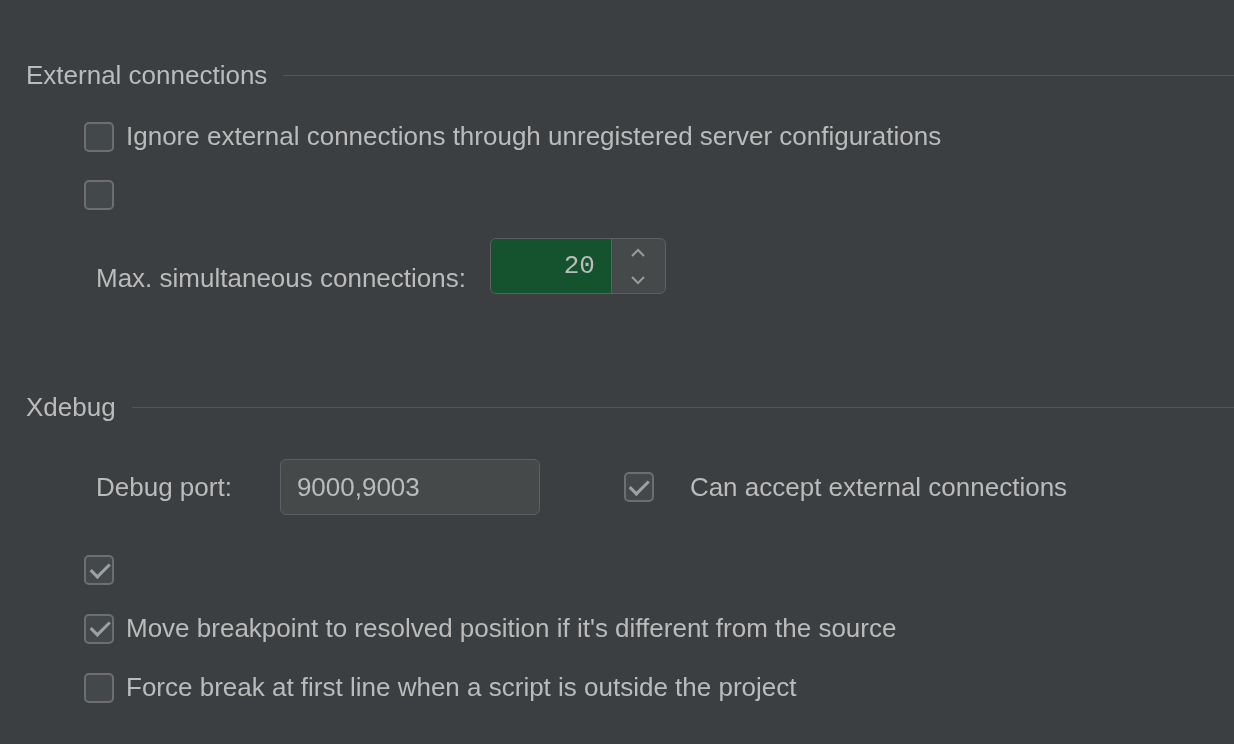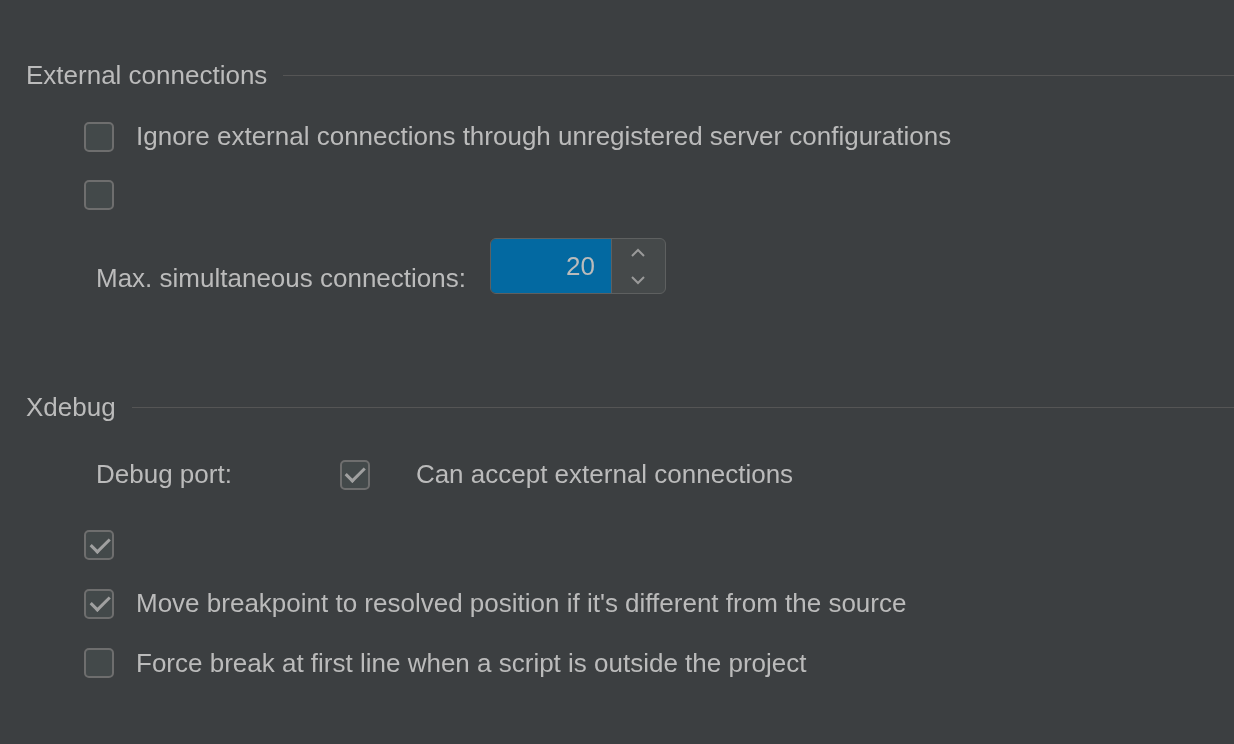"Ignore external connections through" .checkbox-label { margin-left: 22px -> 12px }
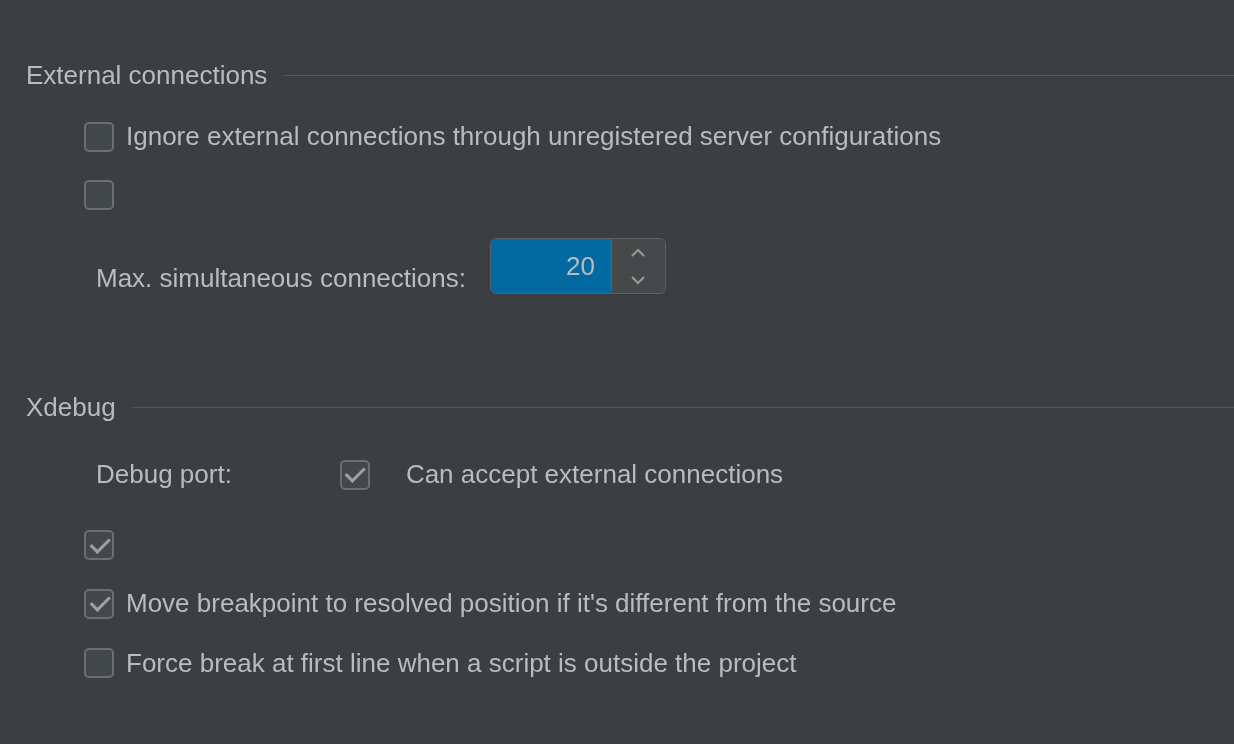"20" .spinner-input { background: #0369a1 -> #14532d; font-family: none -> Liberation Mono, monospace }
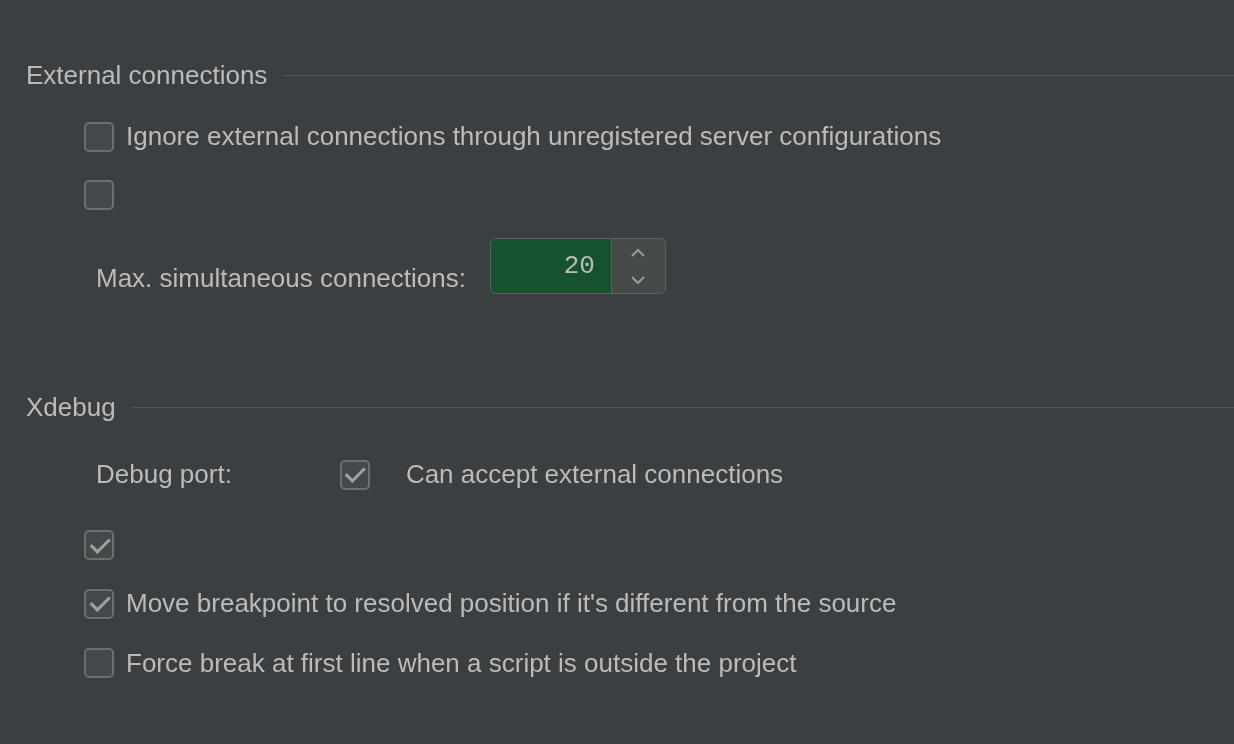"9000,9003" input.text-input { html: none -> <input> }
